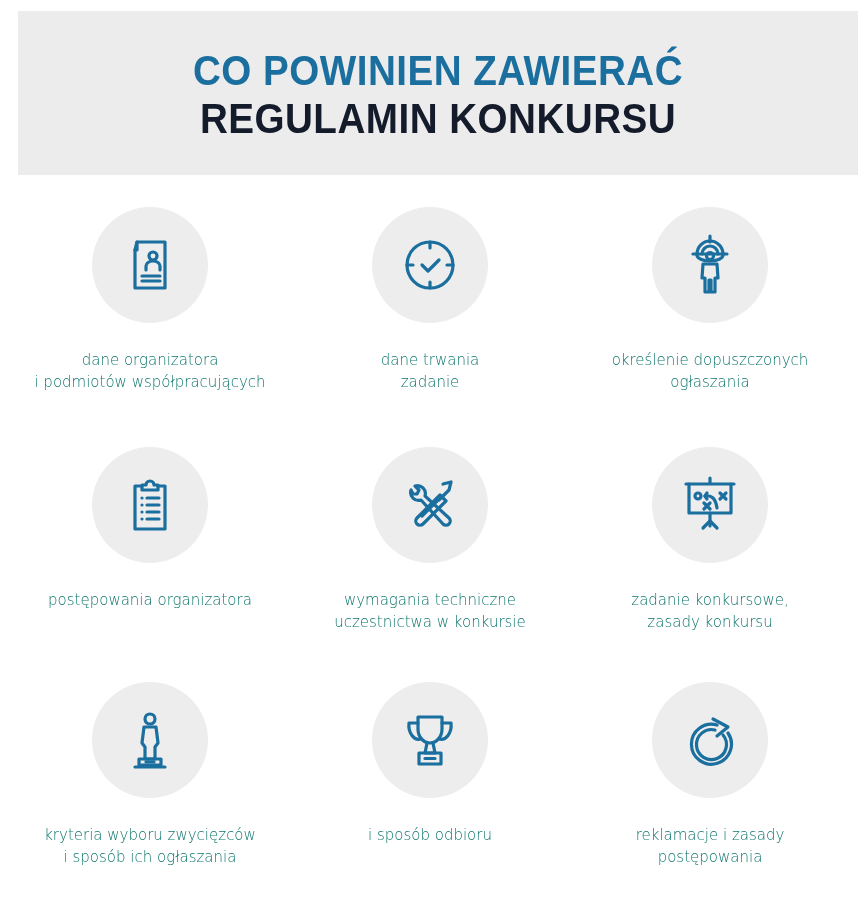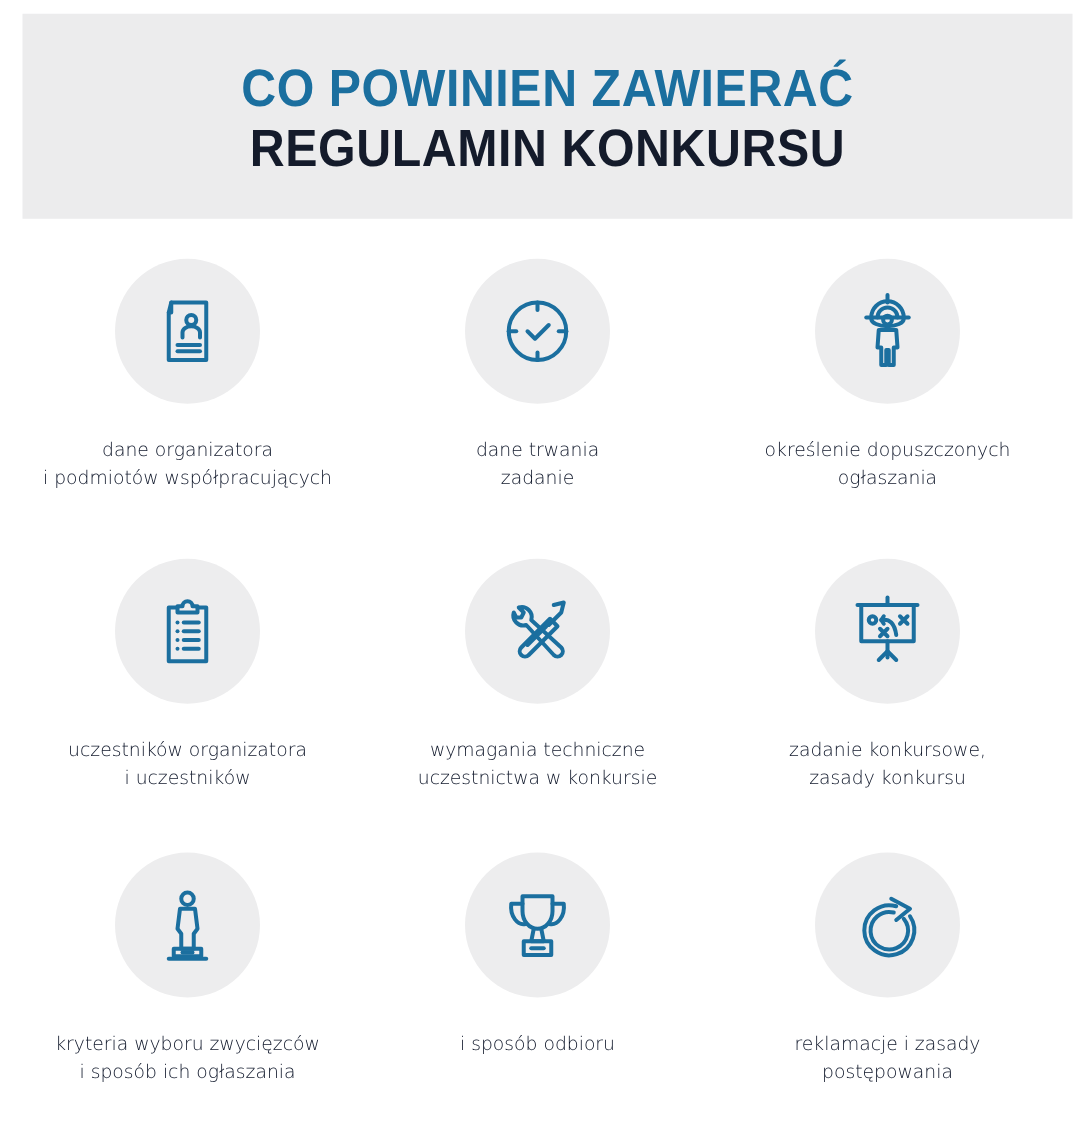"dane organizatora" .label { color: #0f172a -> #0f766e }
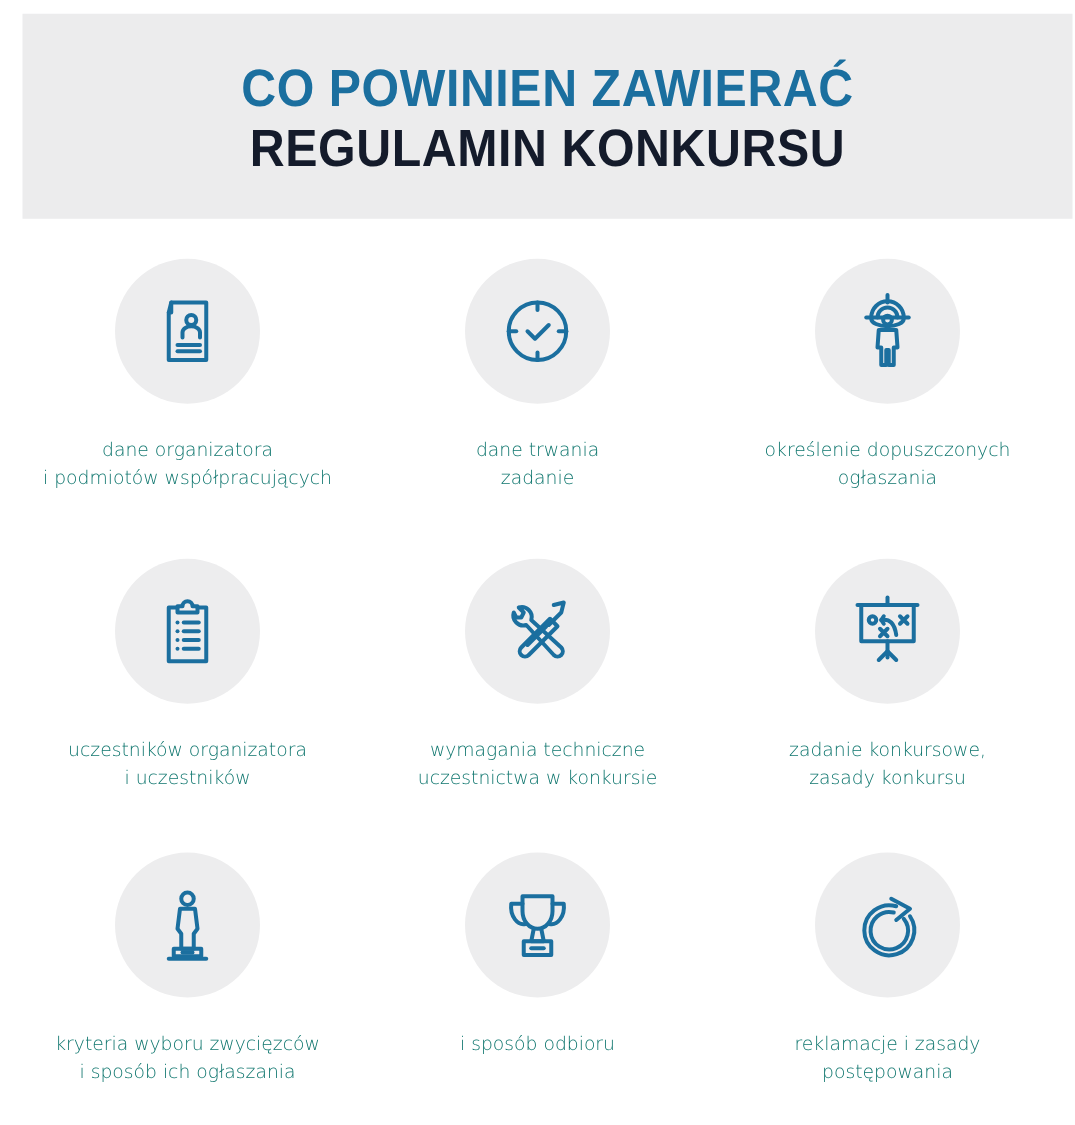"uczestników organizatora" span { text: uczestników -> postępowania }
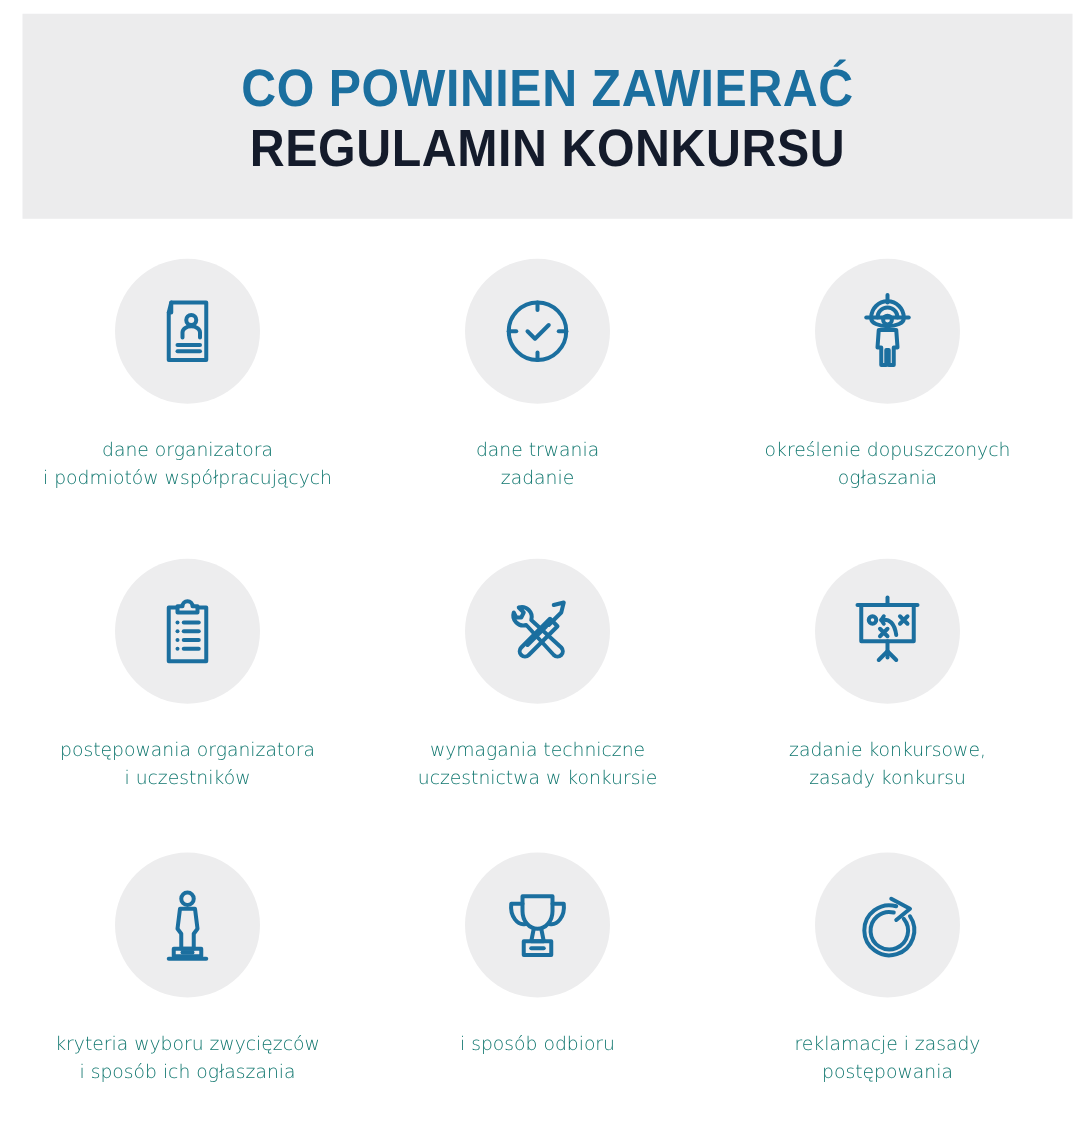"i uczestników" span { html: <span>i uczestników</span> -> none }
